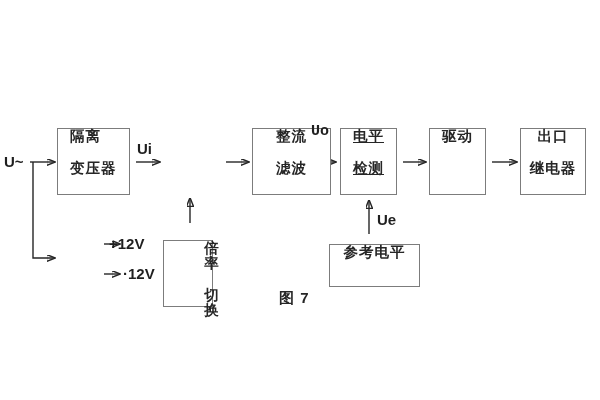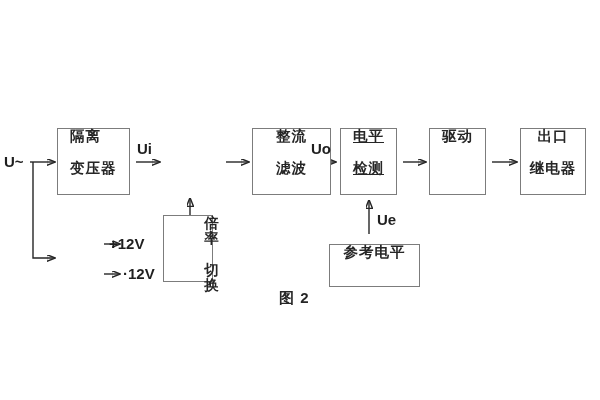"Uo" span.lbl { font-family: none -> Liberation Mono, monospace; top: 140px -> 123px }
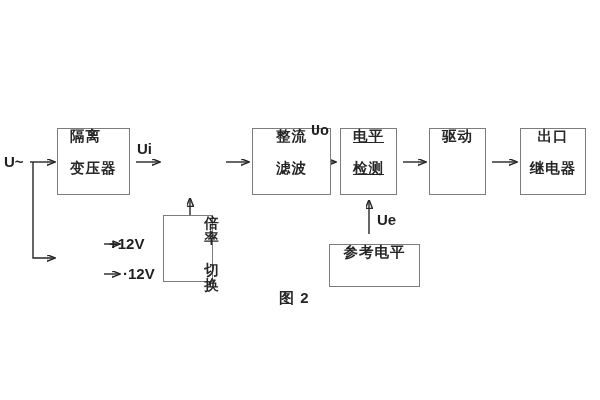"倍率" div.box { top: 215px -> 240px }
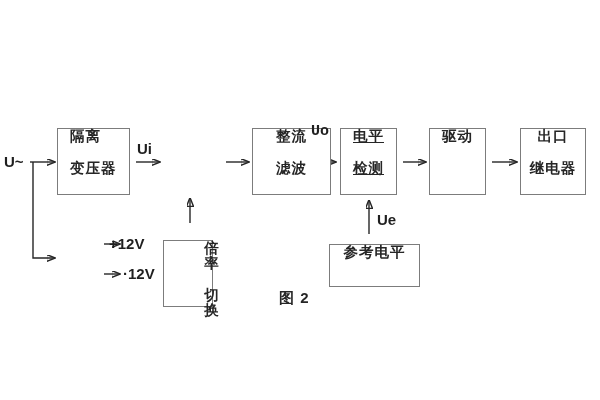"图 2" span.caption { text: 2 -> 7 }
